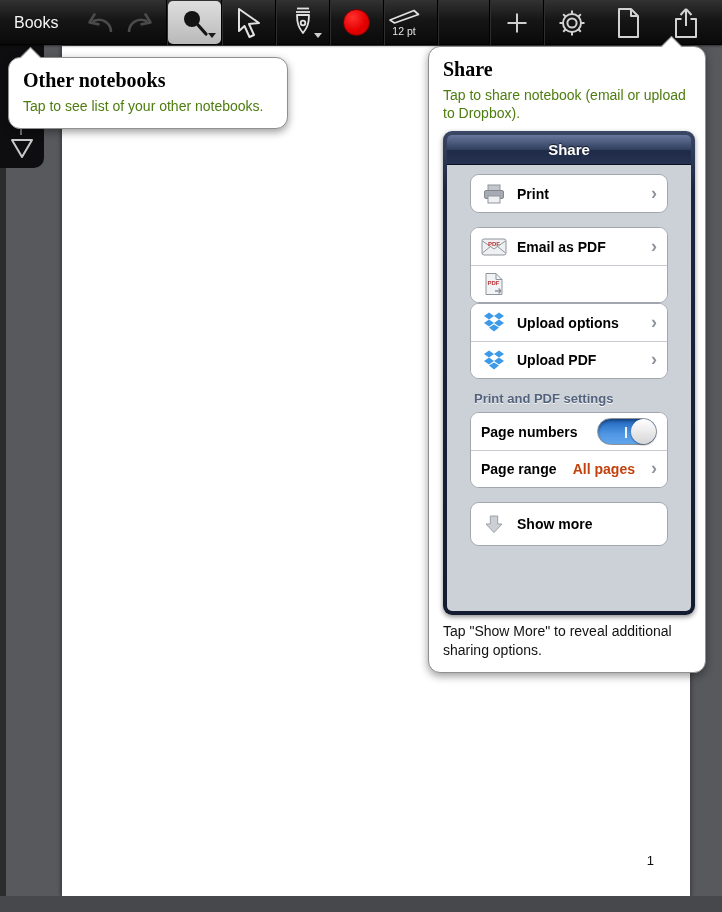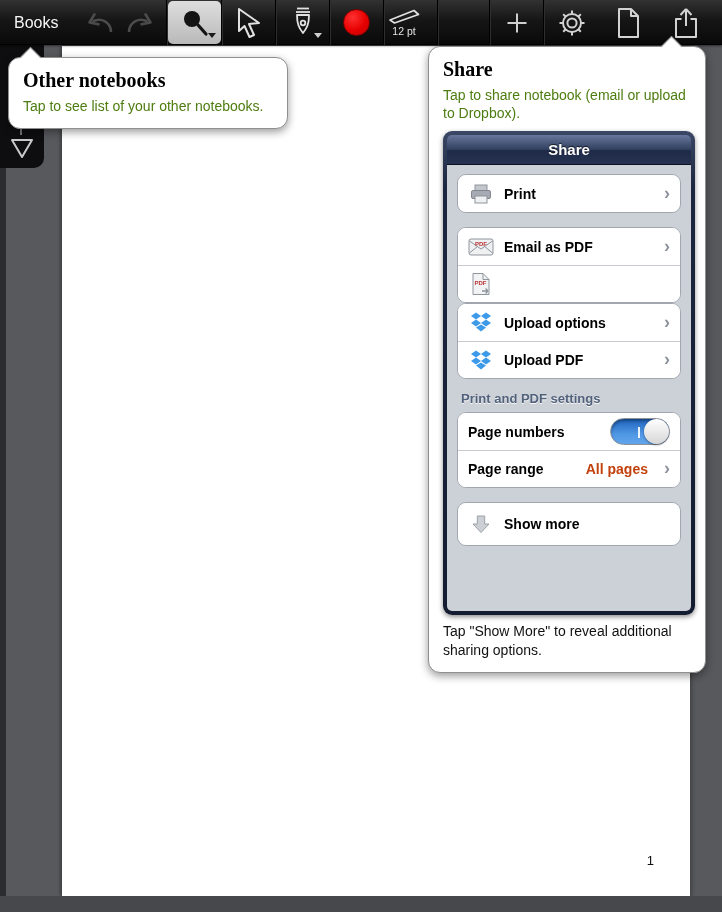"Print" .pop-content { padding: 9px 10px -> 9px 23px }
